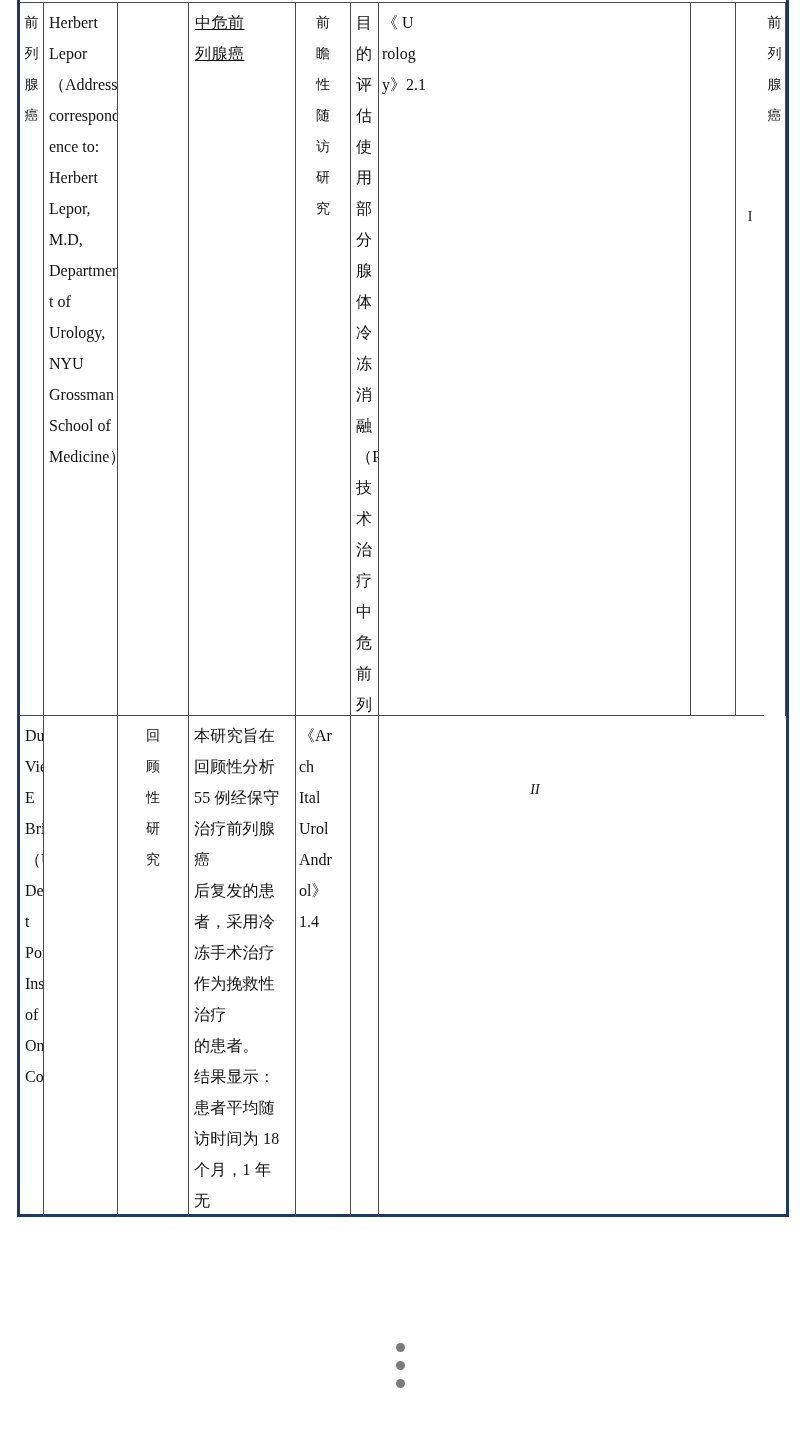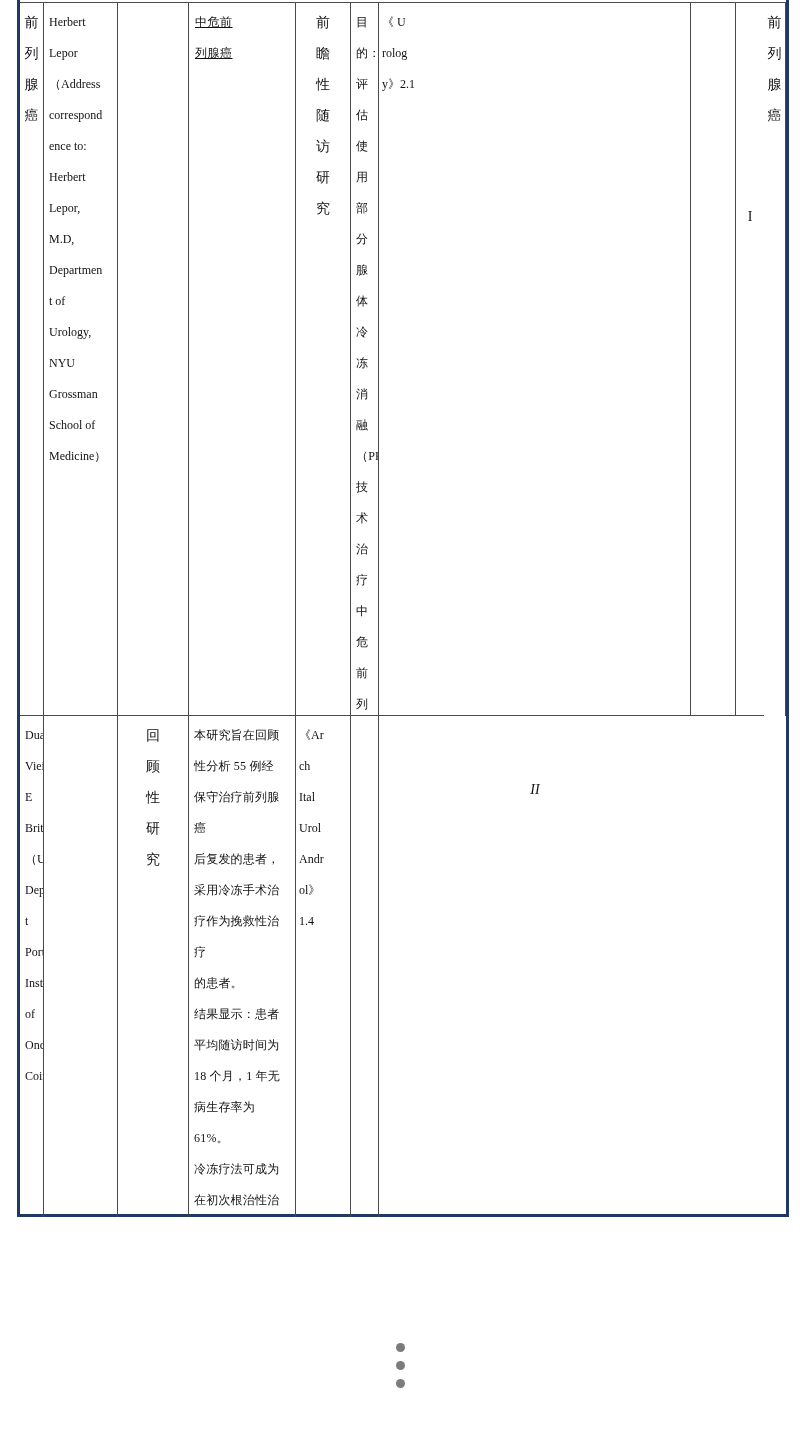"Herbert" .cell { font-size: 12px -> 16px }
